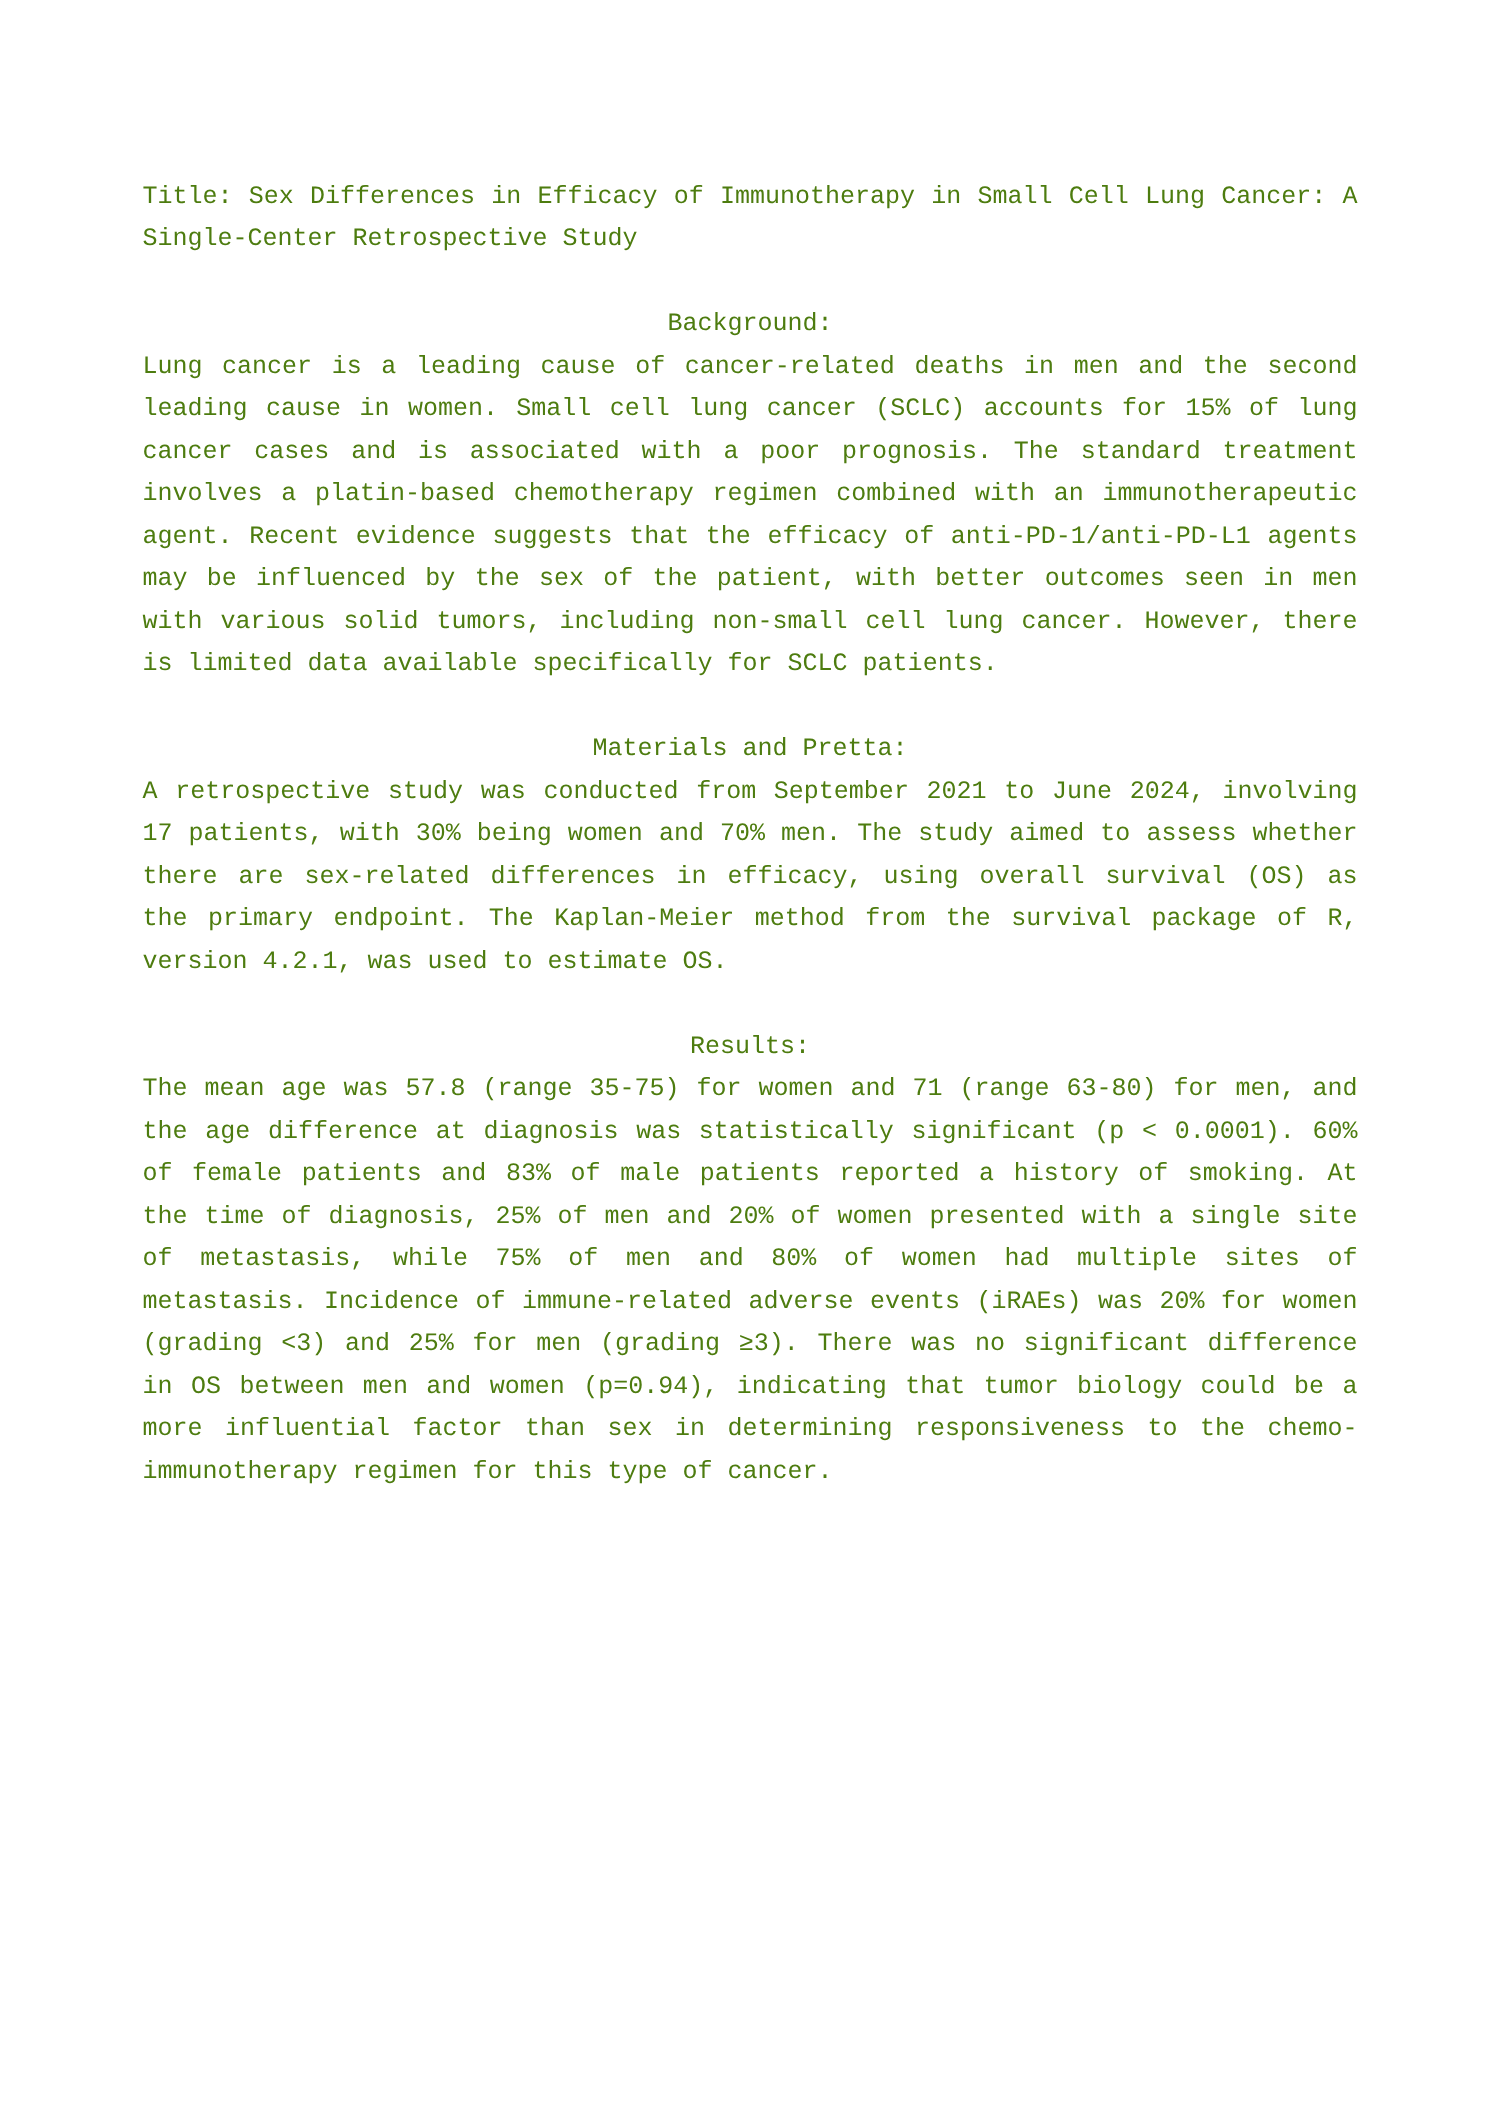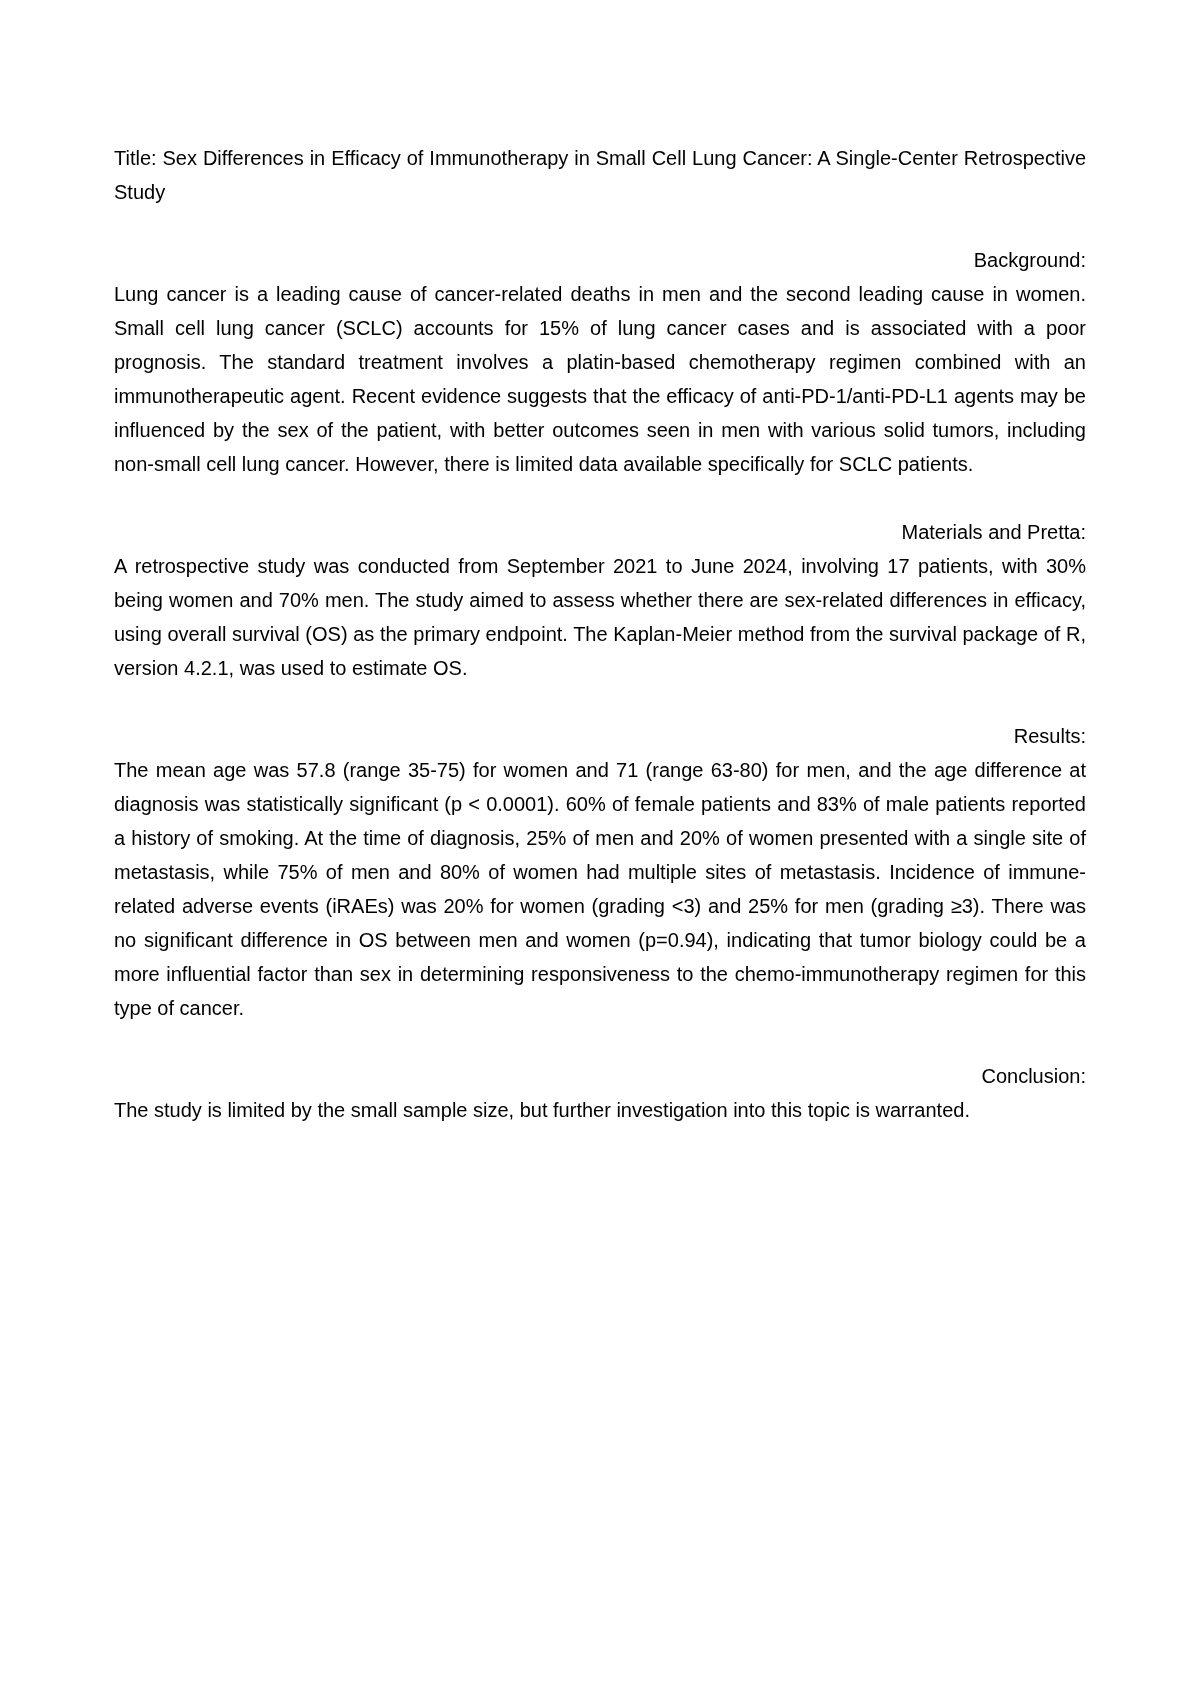"Title: Sex Differences in Efficacy" .page { color: #000000 -> #4d7c0f; font-family: Liberation Sans, sans-serif -> Liberation Mono, monospace }
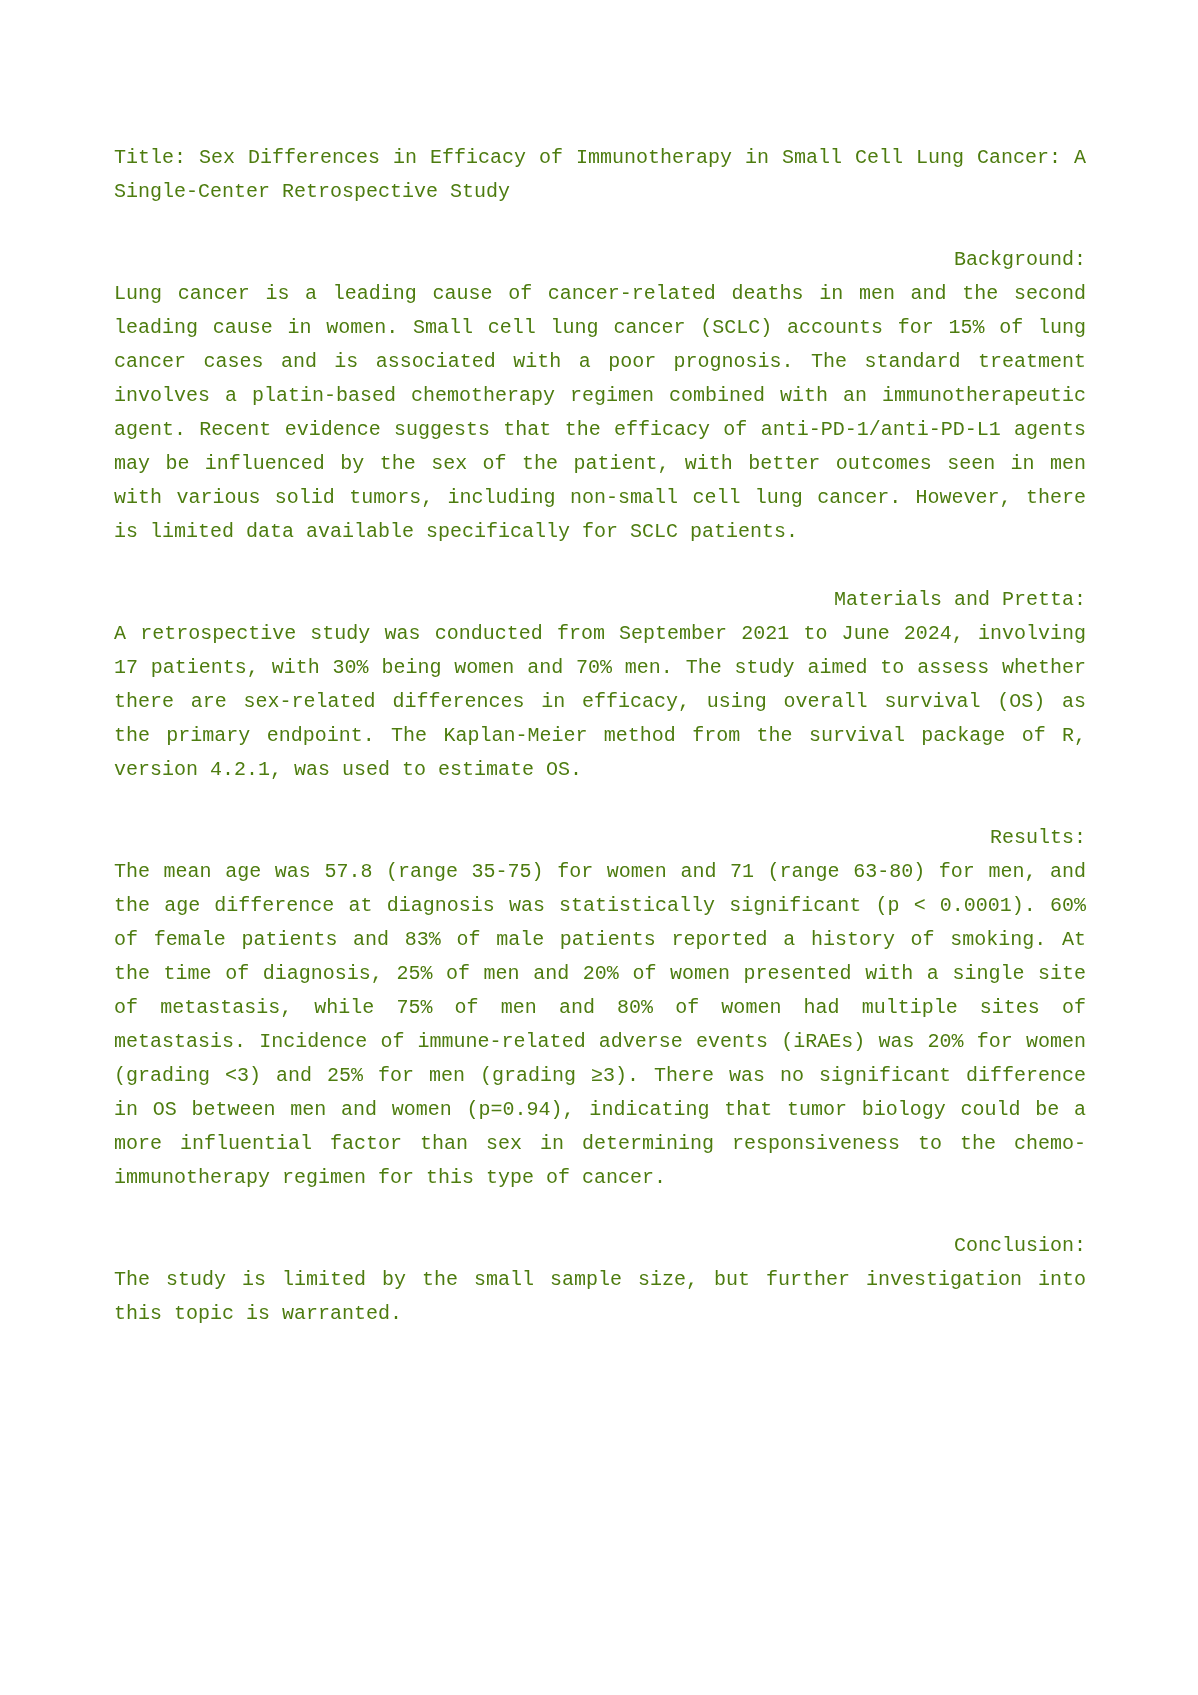"Background:" .heading { text-align: right -> center }
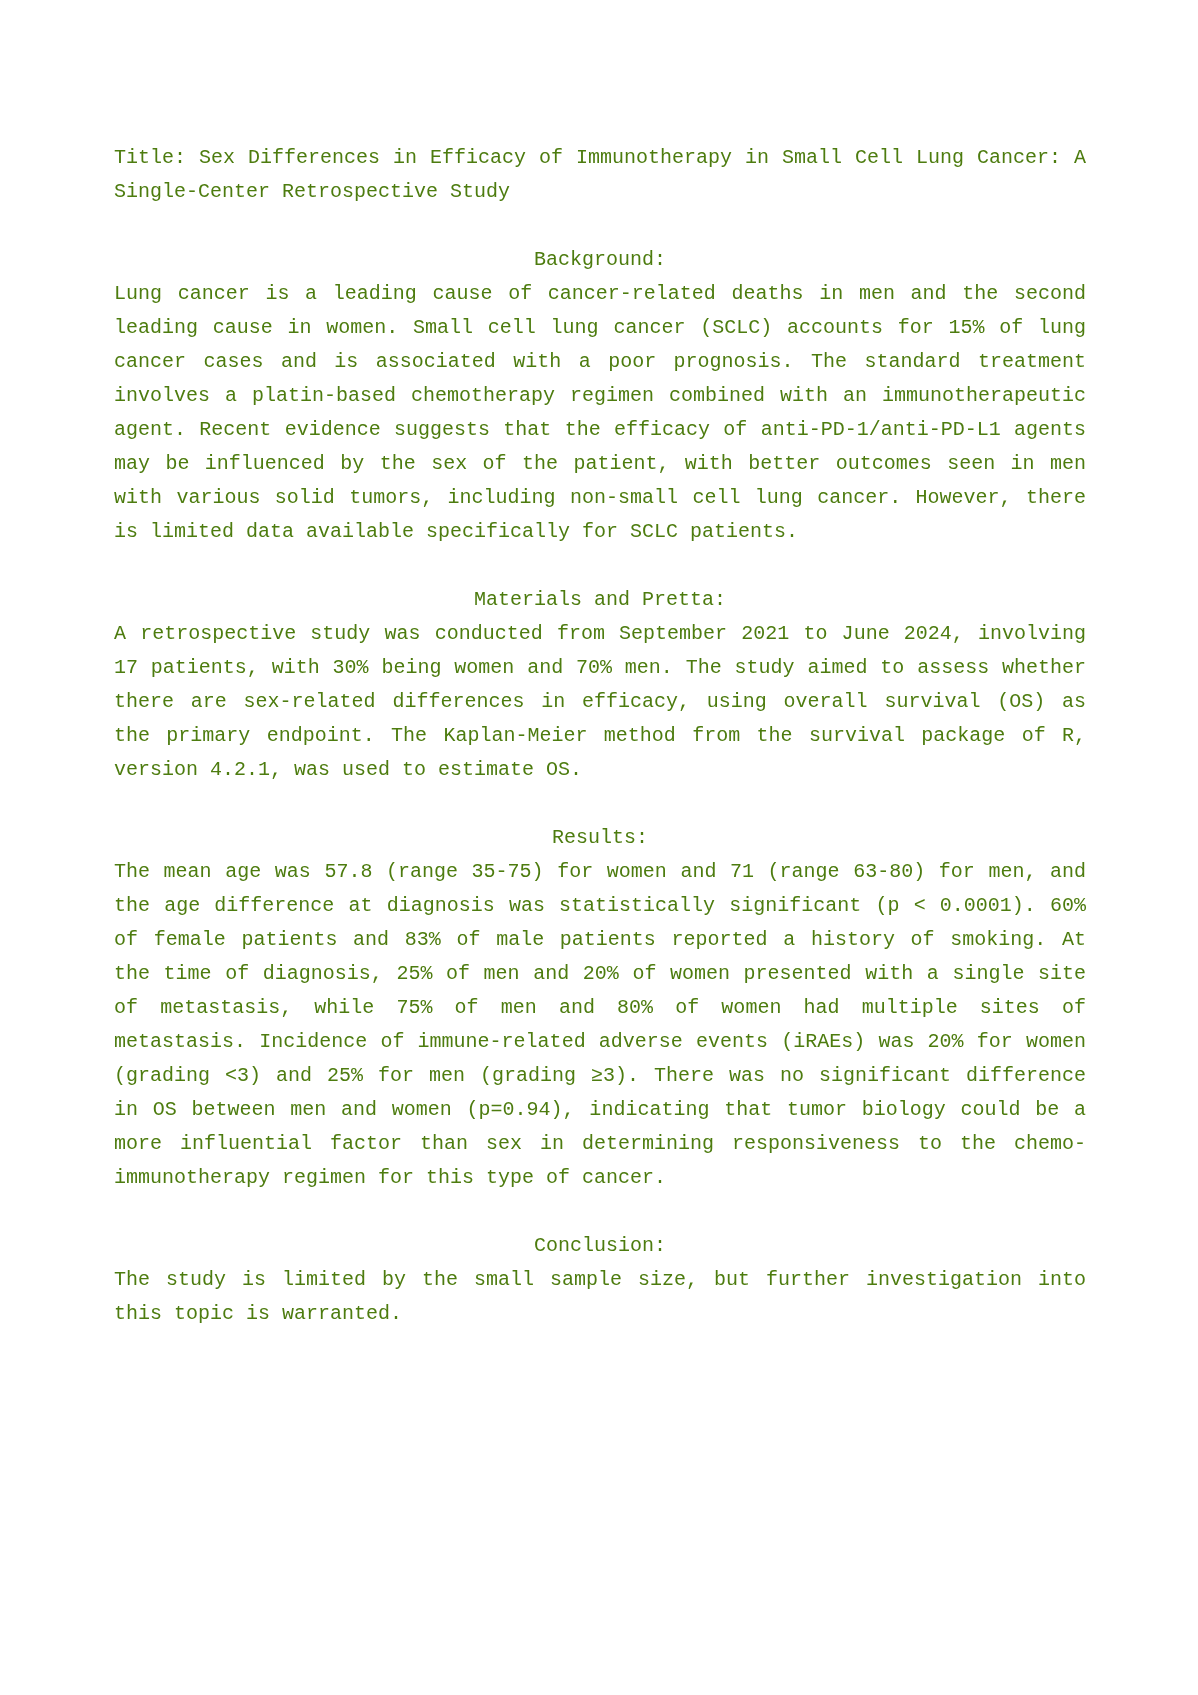"Conclusion:" div.block { html: <div> <span>Conclusion:</span> <p>The study is limited by the small sample size, but further investigation into this topic is warranted.</p> </div> -> none }
